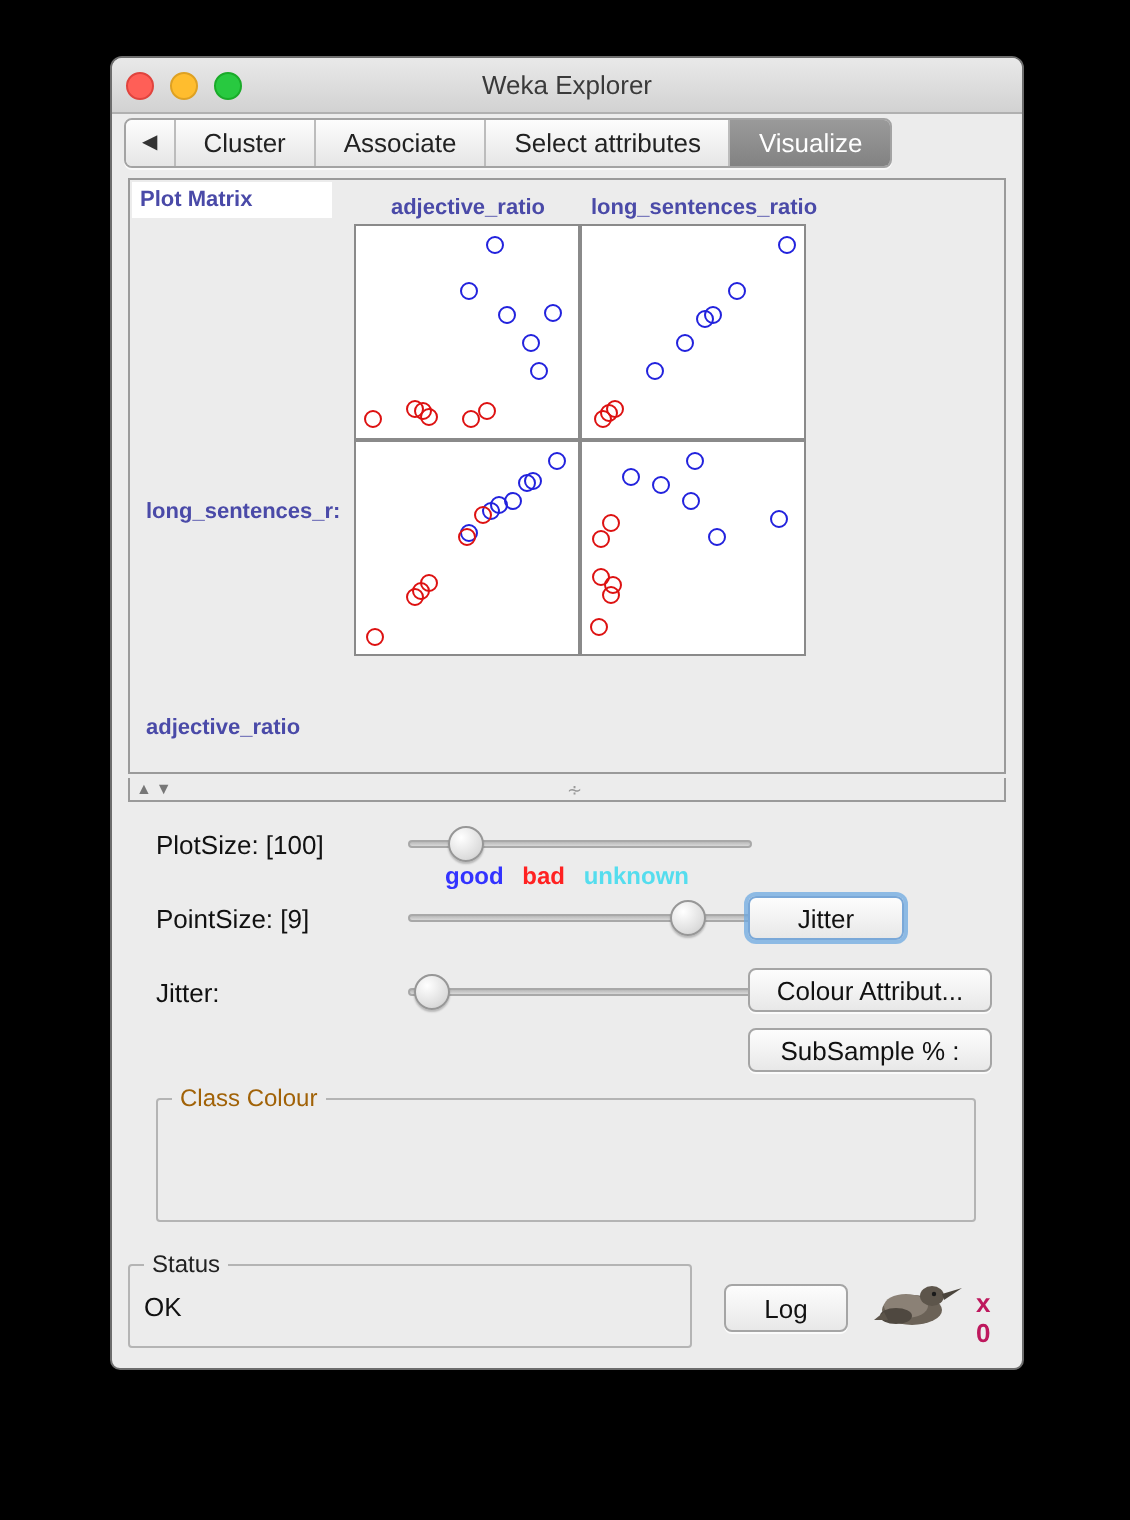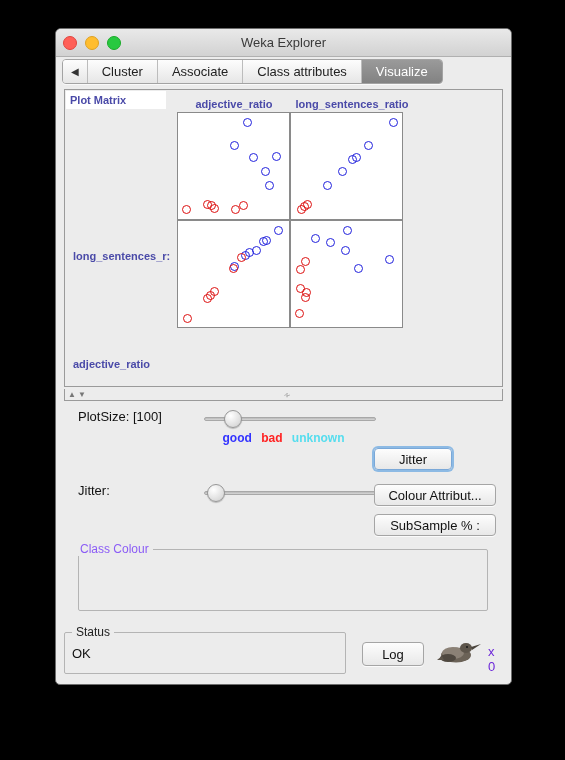"Class attributes" div.tab { text: Class -> Select }
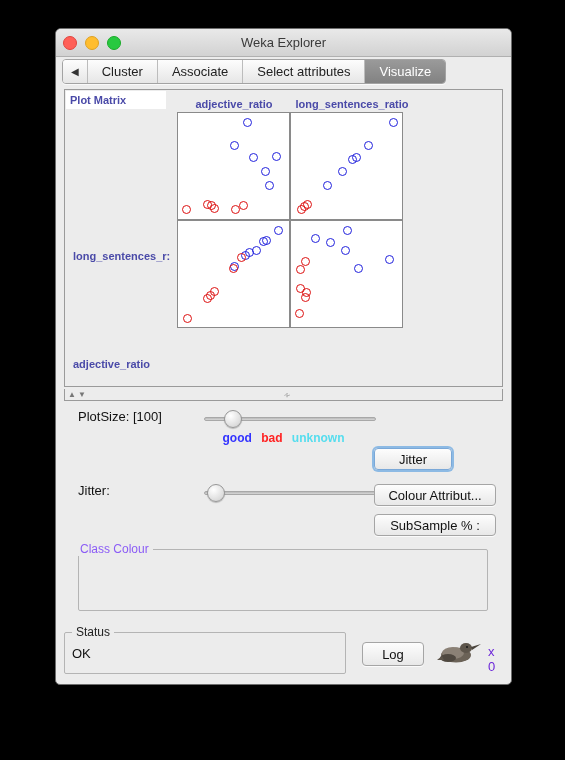"PlotSize: [100]" .ctlrow { align-items: flex-start -> center }
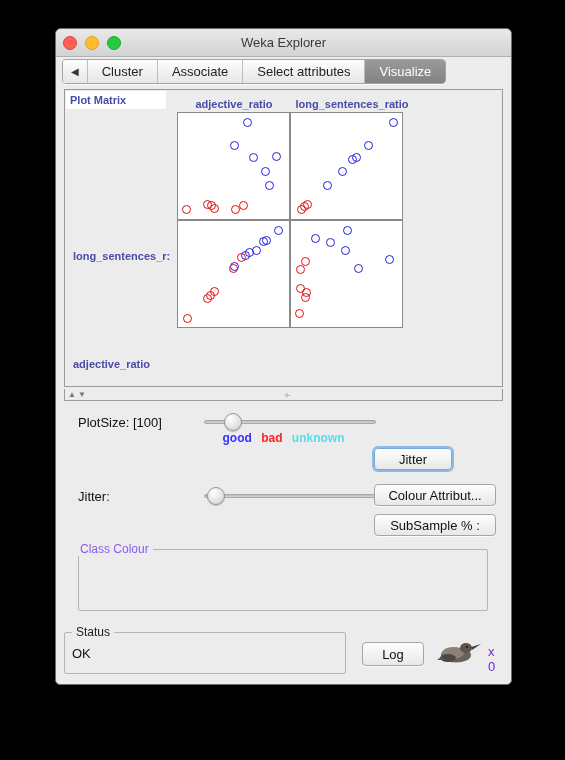"PointSize: [9]" div.ctlrow { html: none -> <div> <div>PointSize: [9]</div> <div> <div></div> <div></div> </div> </div> }
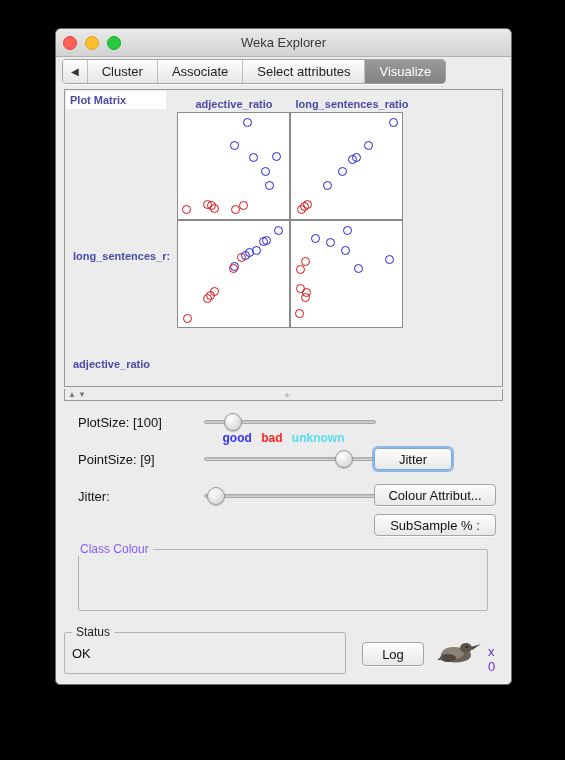"Class Colour" #classbox-title { color: #8b5cf6 -> #a16207; left: 12px -> 22px }
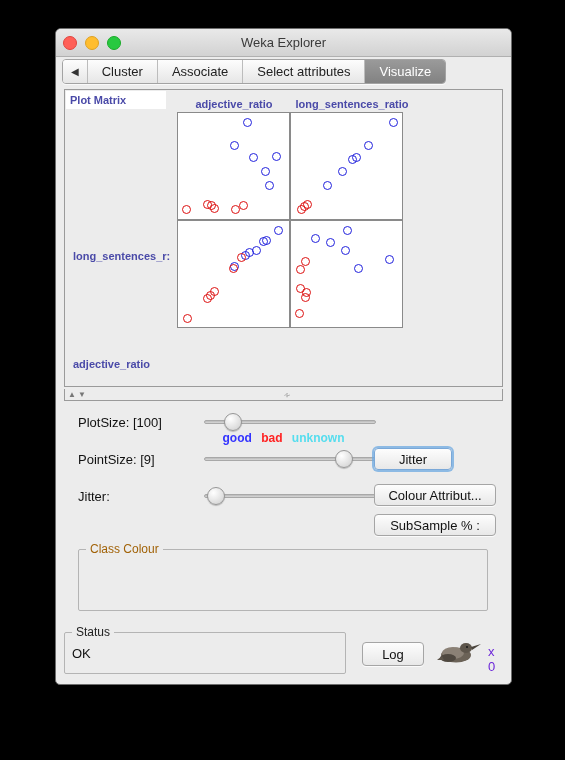"x 0" #birdcount { color: #6d28d9 -> #be185d; font-weight: none -> bold }
